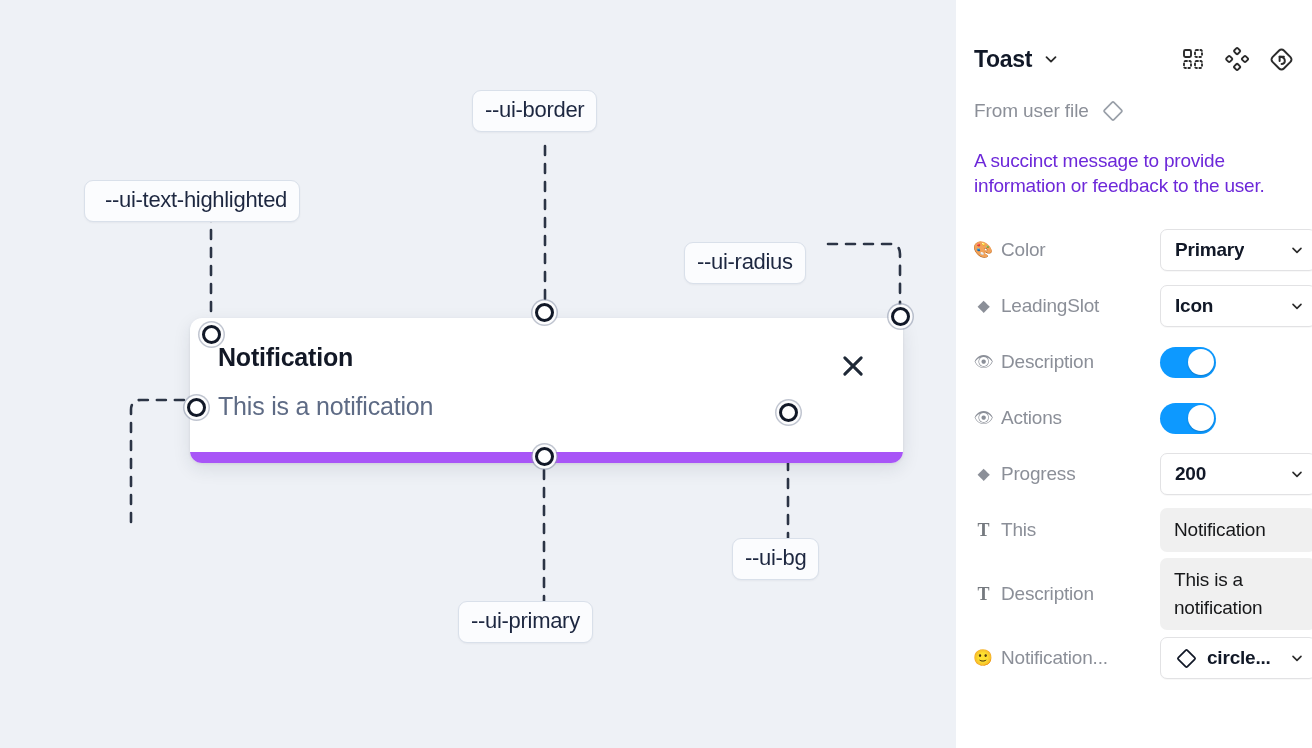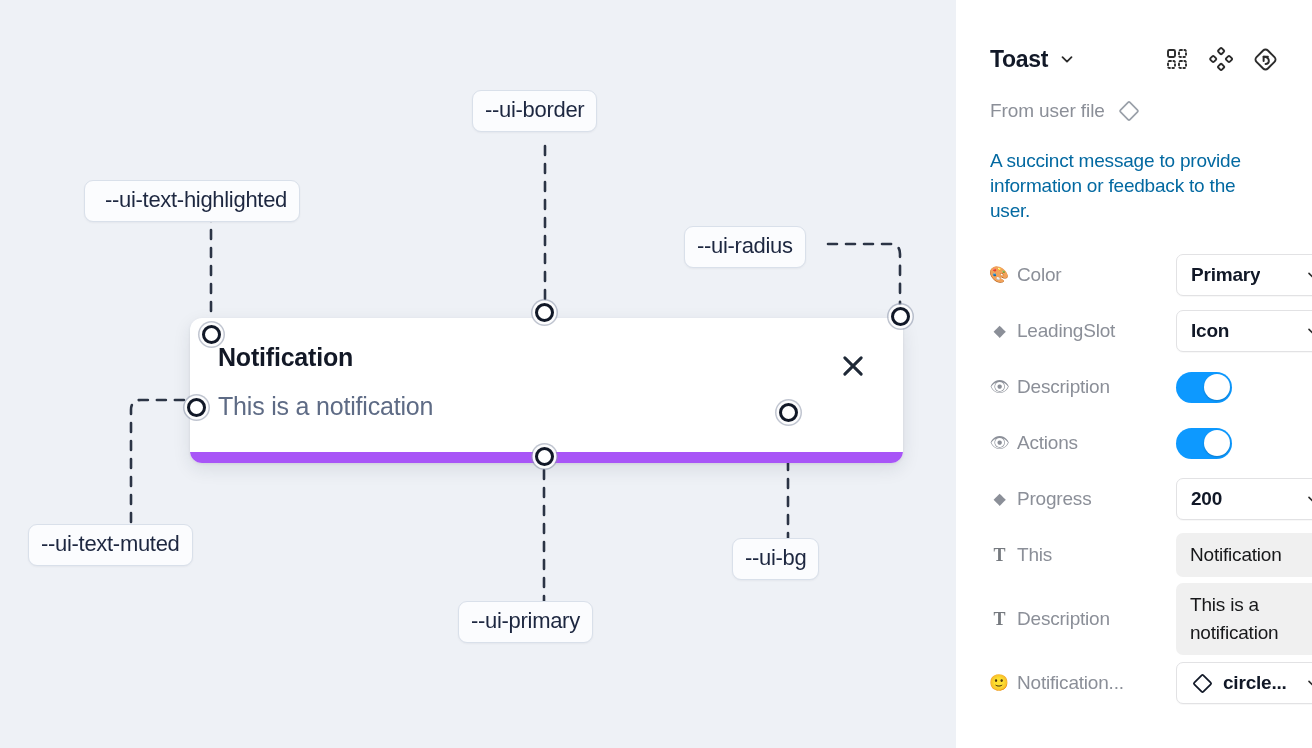"Toast" .panel { padding: 0 34px -> 0 18px }
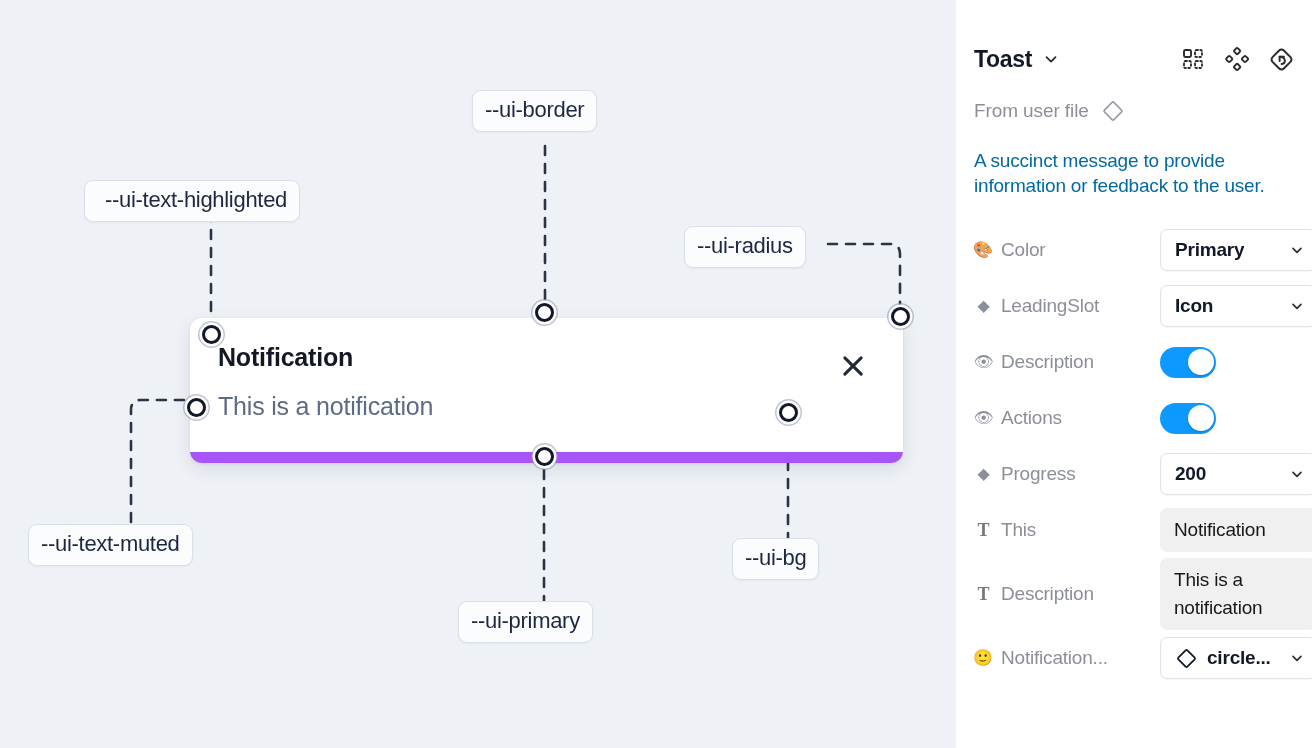"A succinct message to provide" .panel-desc { color: #0369a1 -> #6d28d9 }
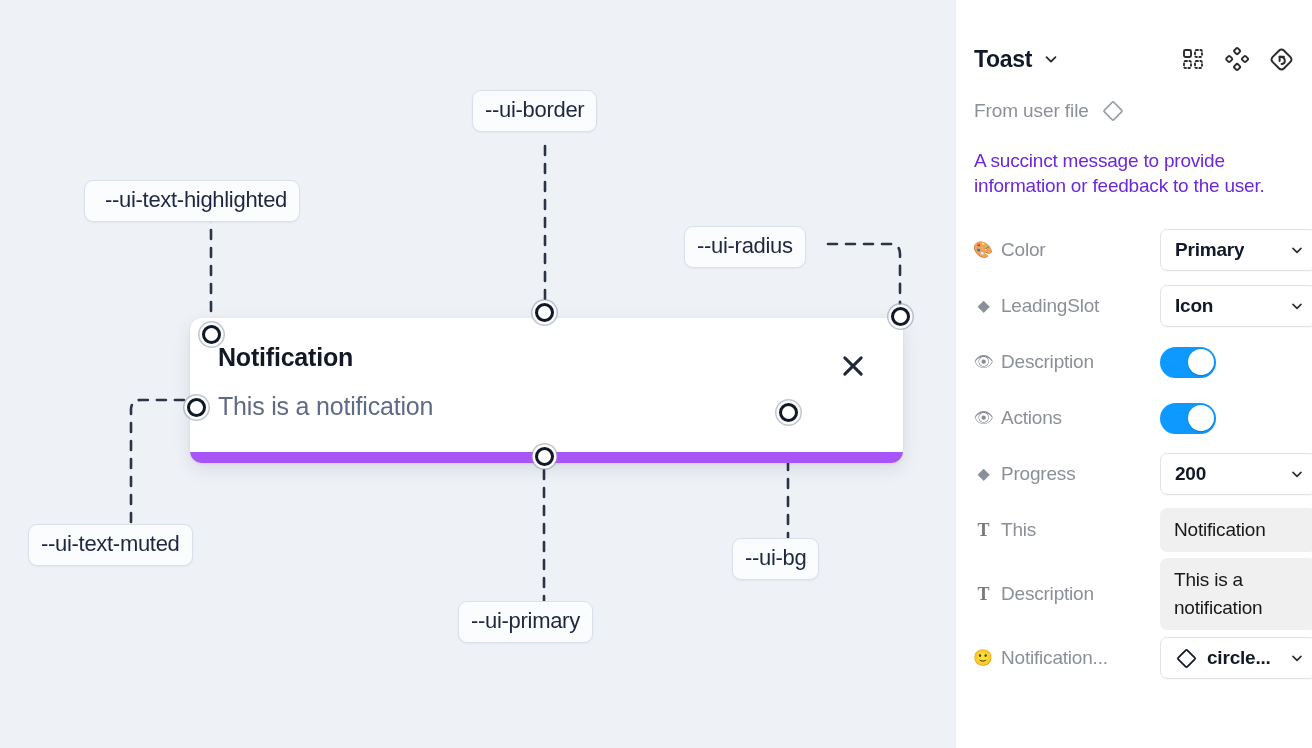"--ui-radius" div.token { top: 226px -> 242px }
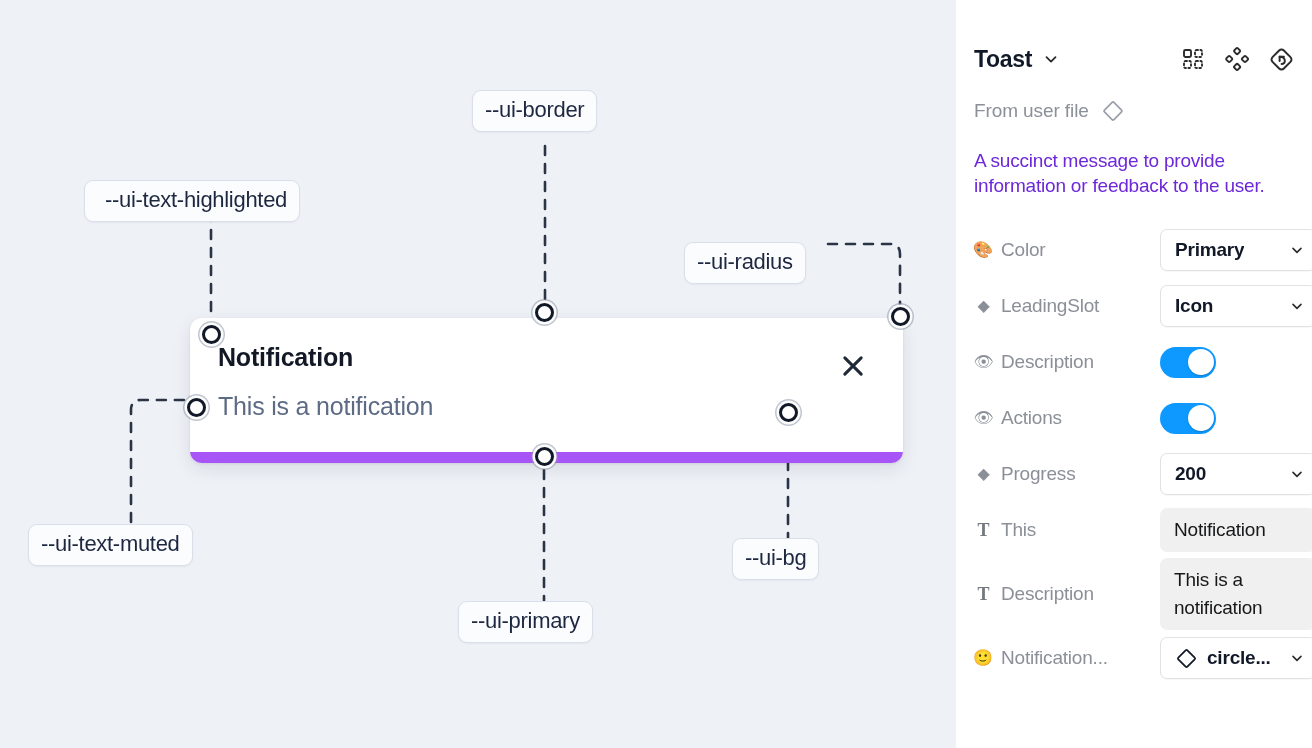"--ui-text-muted" div.token { html: <div>--ui-text-muted</div> -> none }
